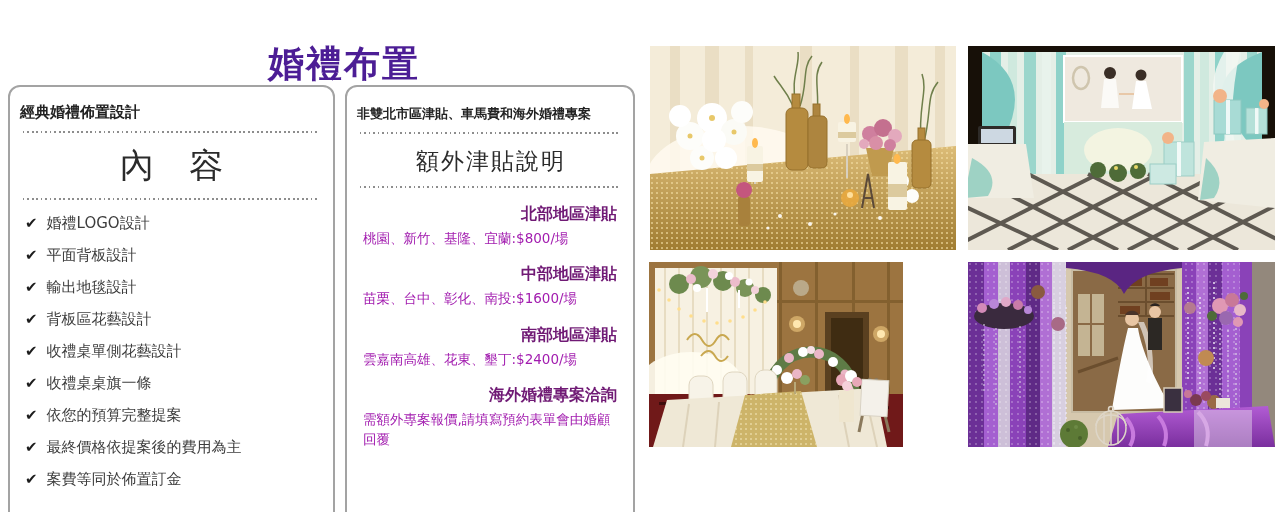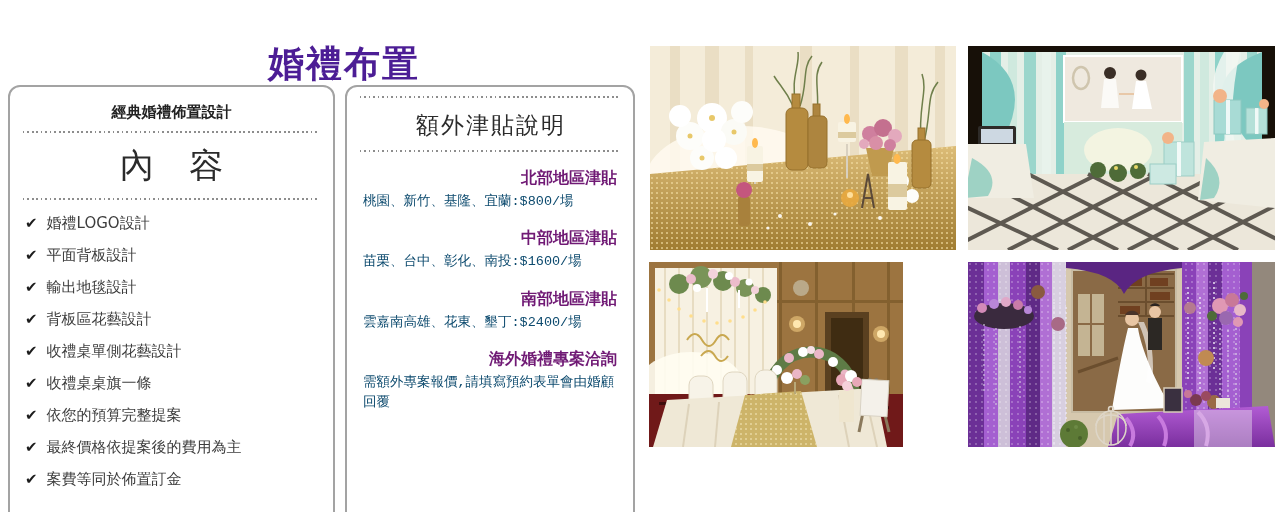"經典婚禮佈置設計" .panel-header { text-align: center -> none }
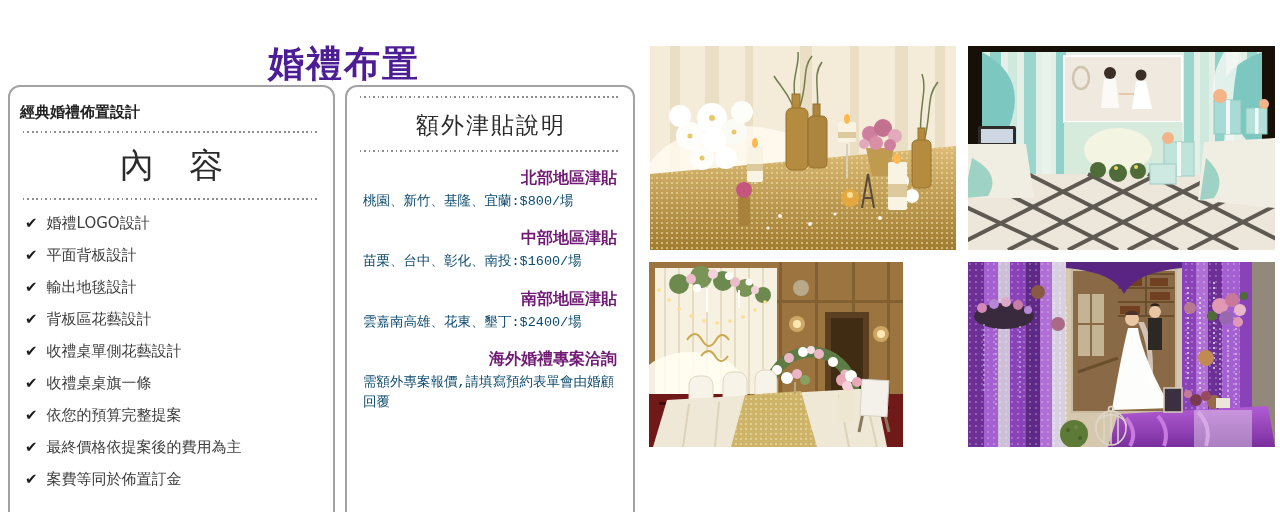"非雙北市區津貼、車馬費和海外婚禮專案" div.panel-header { html: none -> <div>非雙北市區津貼、車馬費和海外婚禮專案</div> }
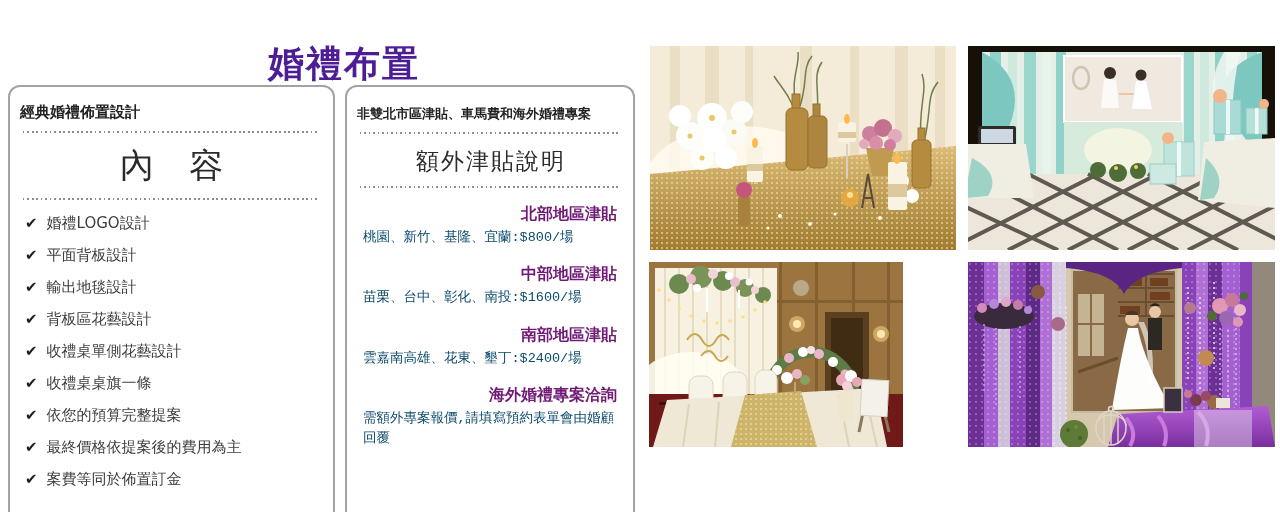"桃園、新竹、基隆、宜蘭:$800/場" .section p { color: #0c4a6e -> #a21caf; font-family: Liberation Mono, monospace -> none }
